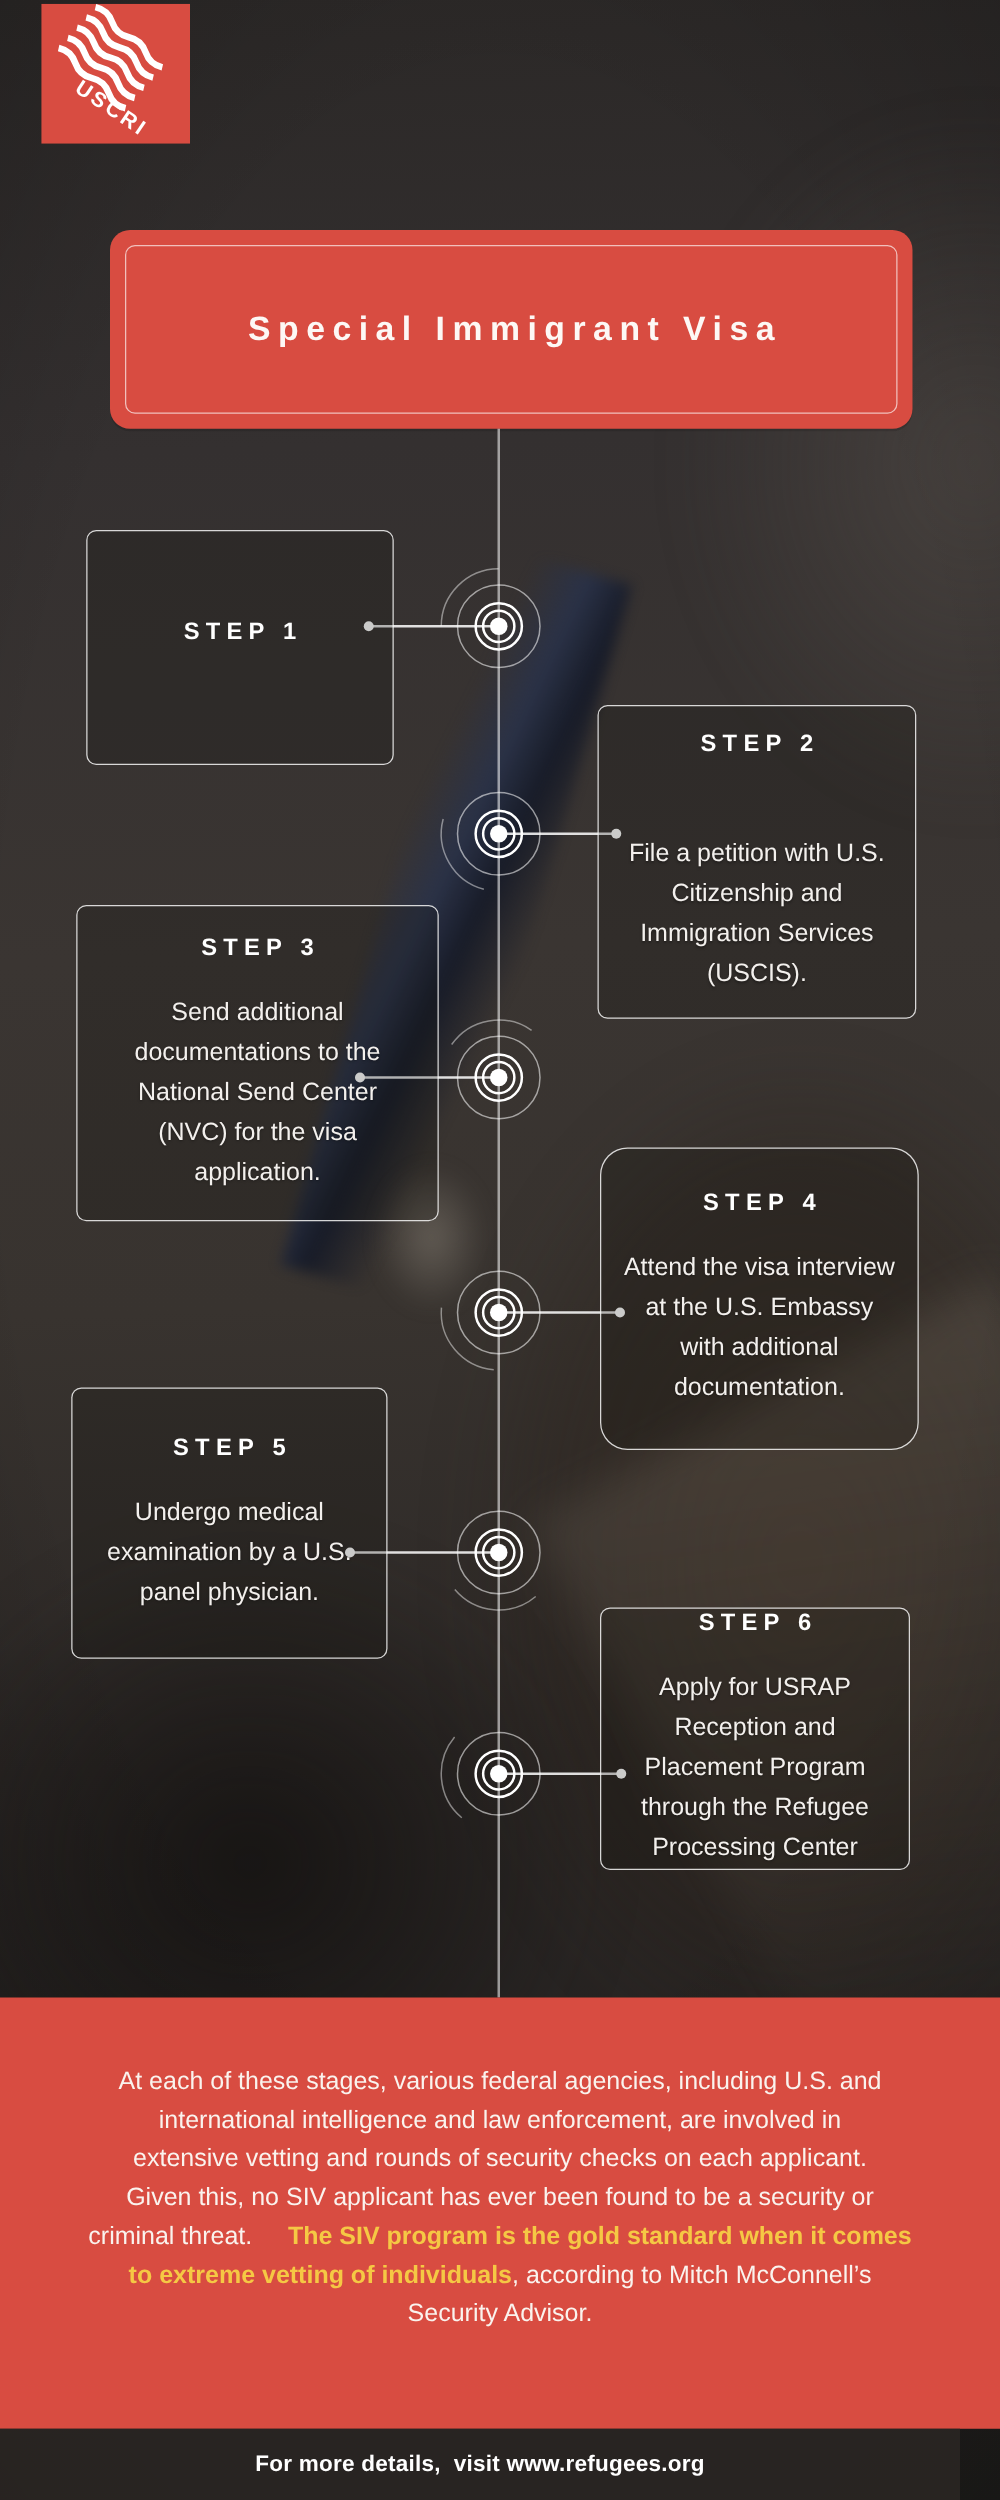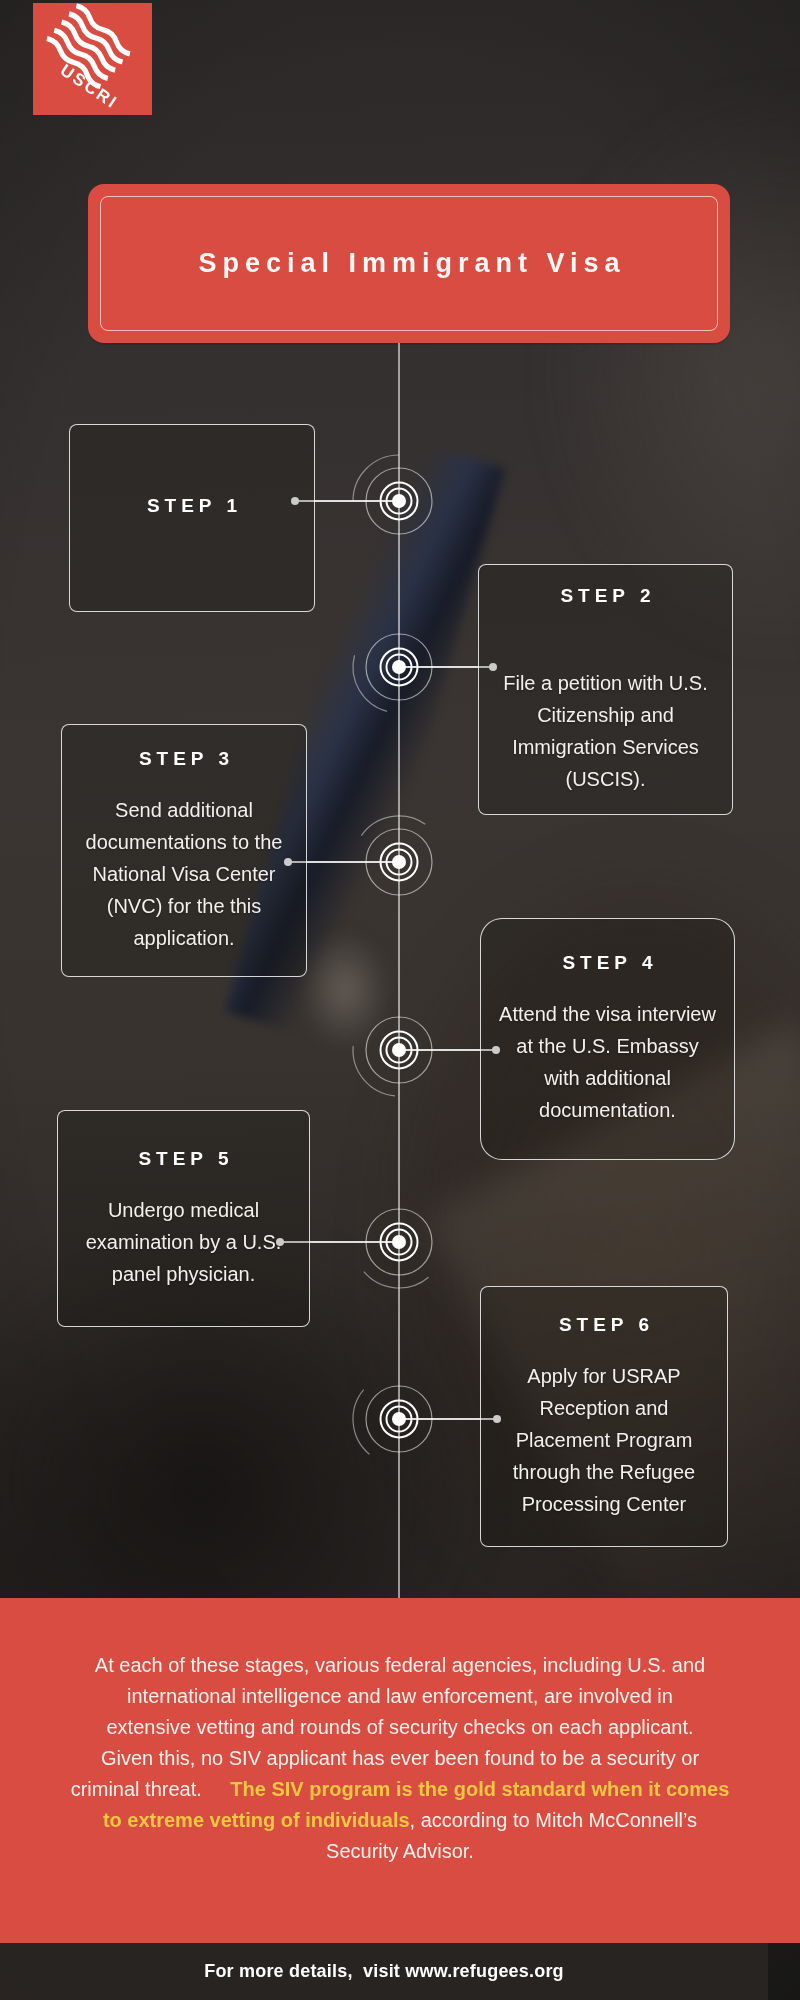"STEP 3" .box-s3 { width: 246px -> 290px }
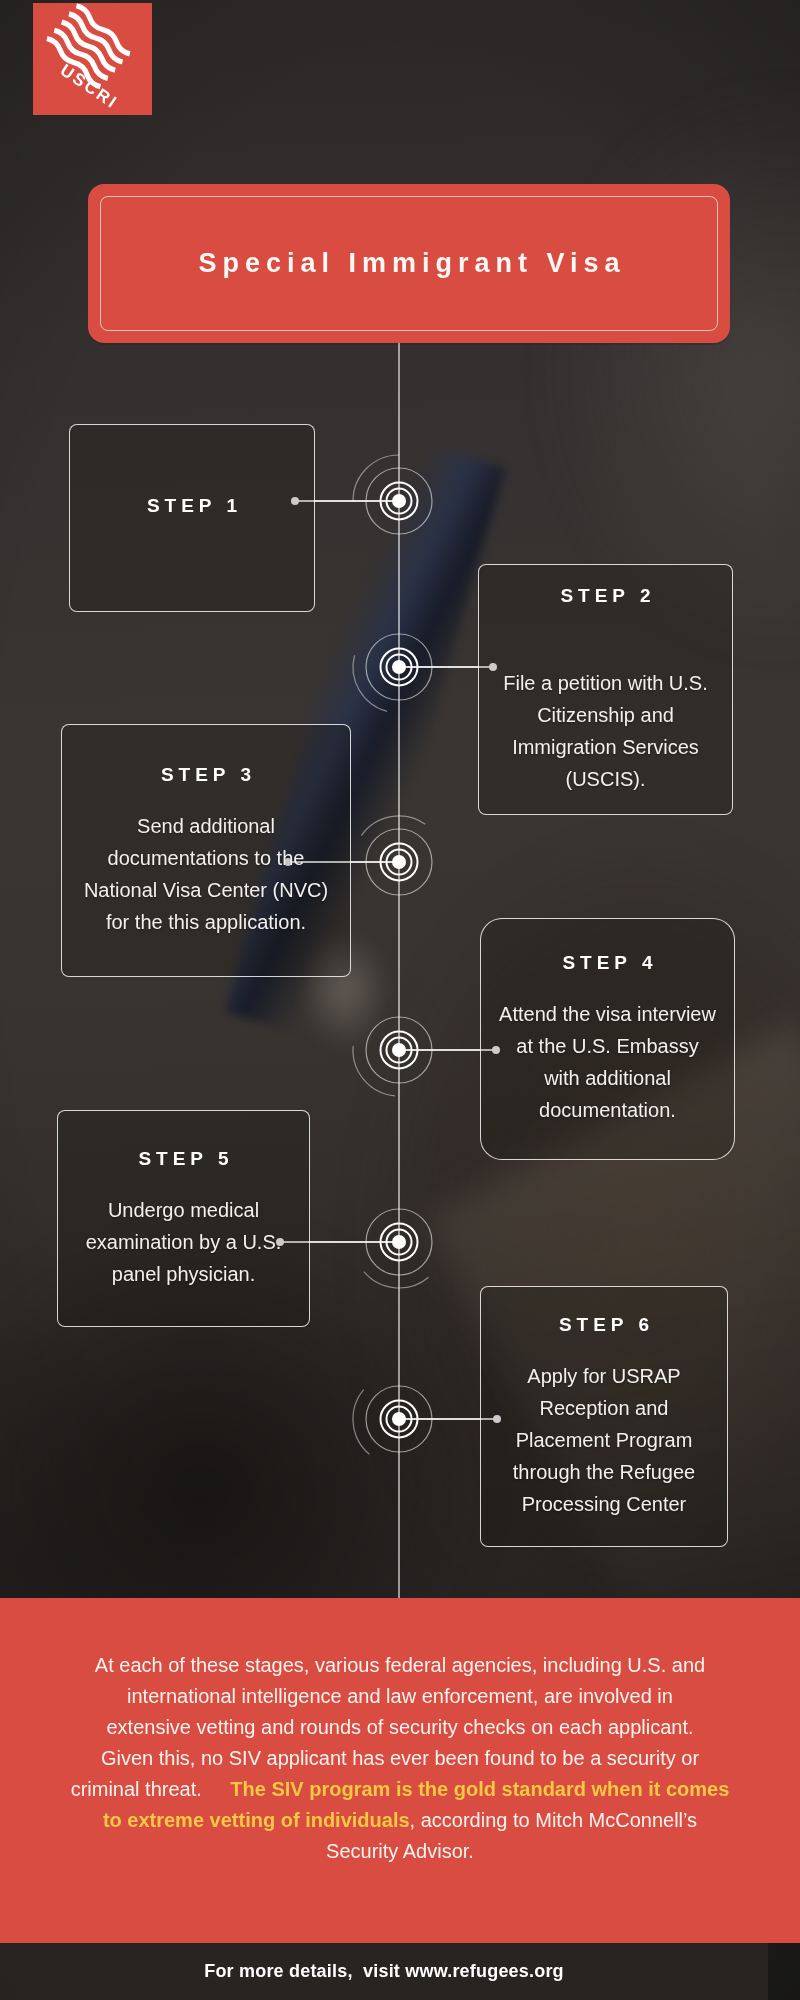"Send additional documentations to the" div.step-desc { text: Visa Center (NVC) for the this -> Send Center (NVC) for the visa }
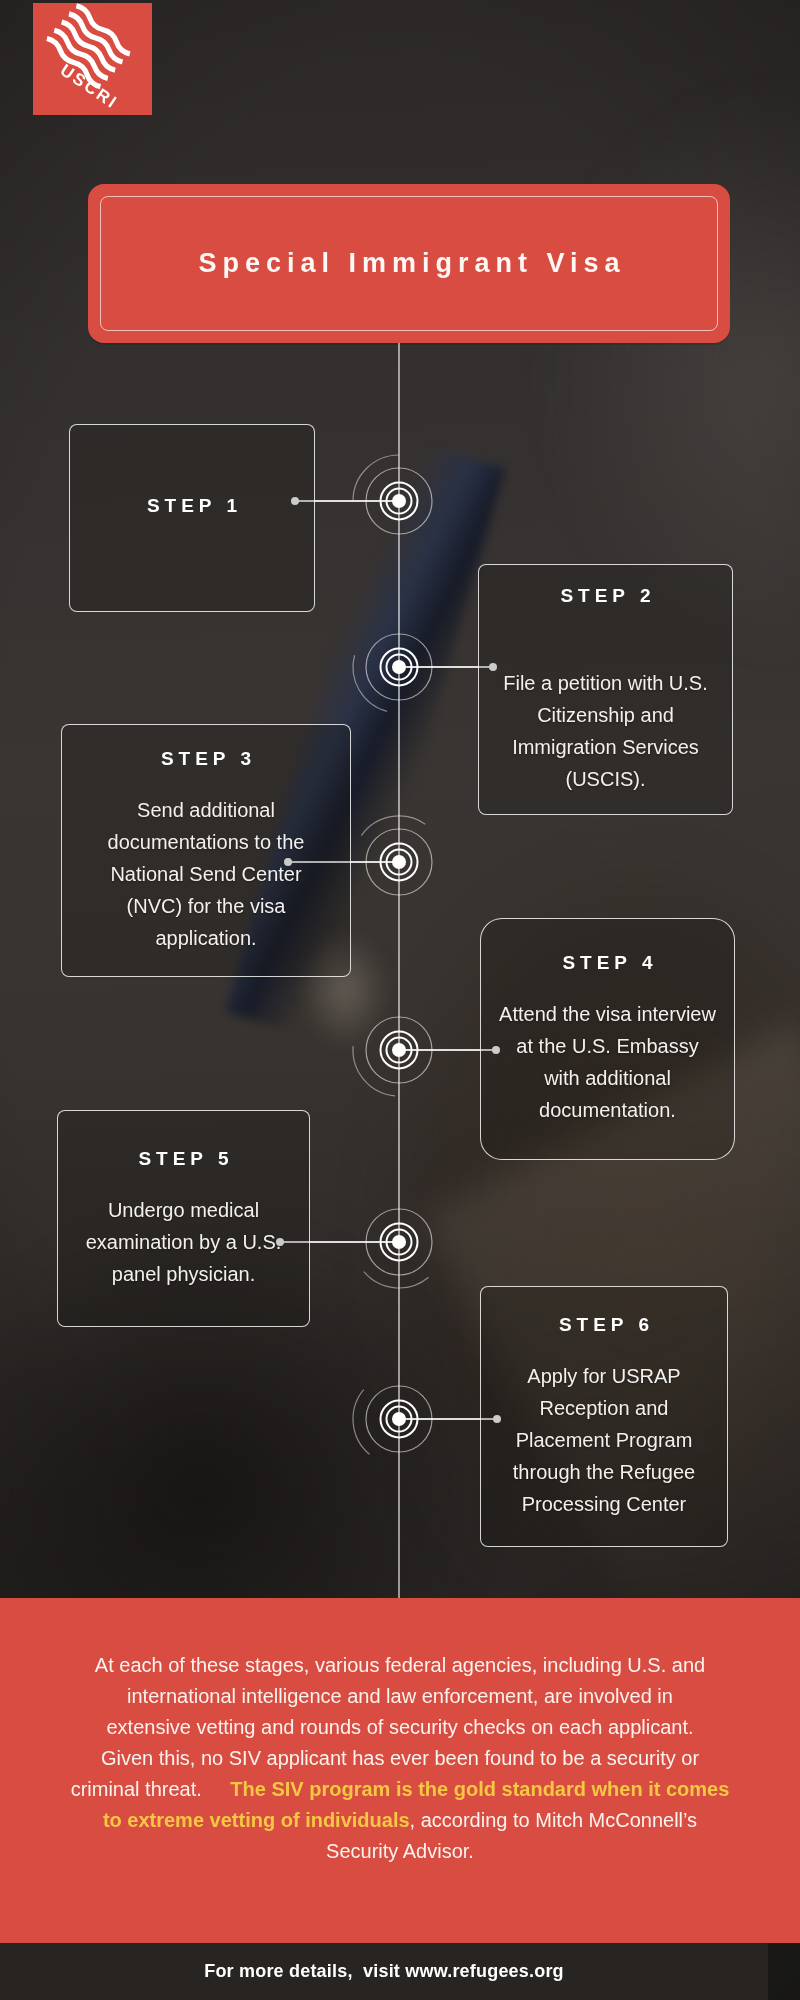"STEP 6" .box-s6 { height: 261px -> 210px }
